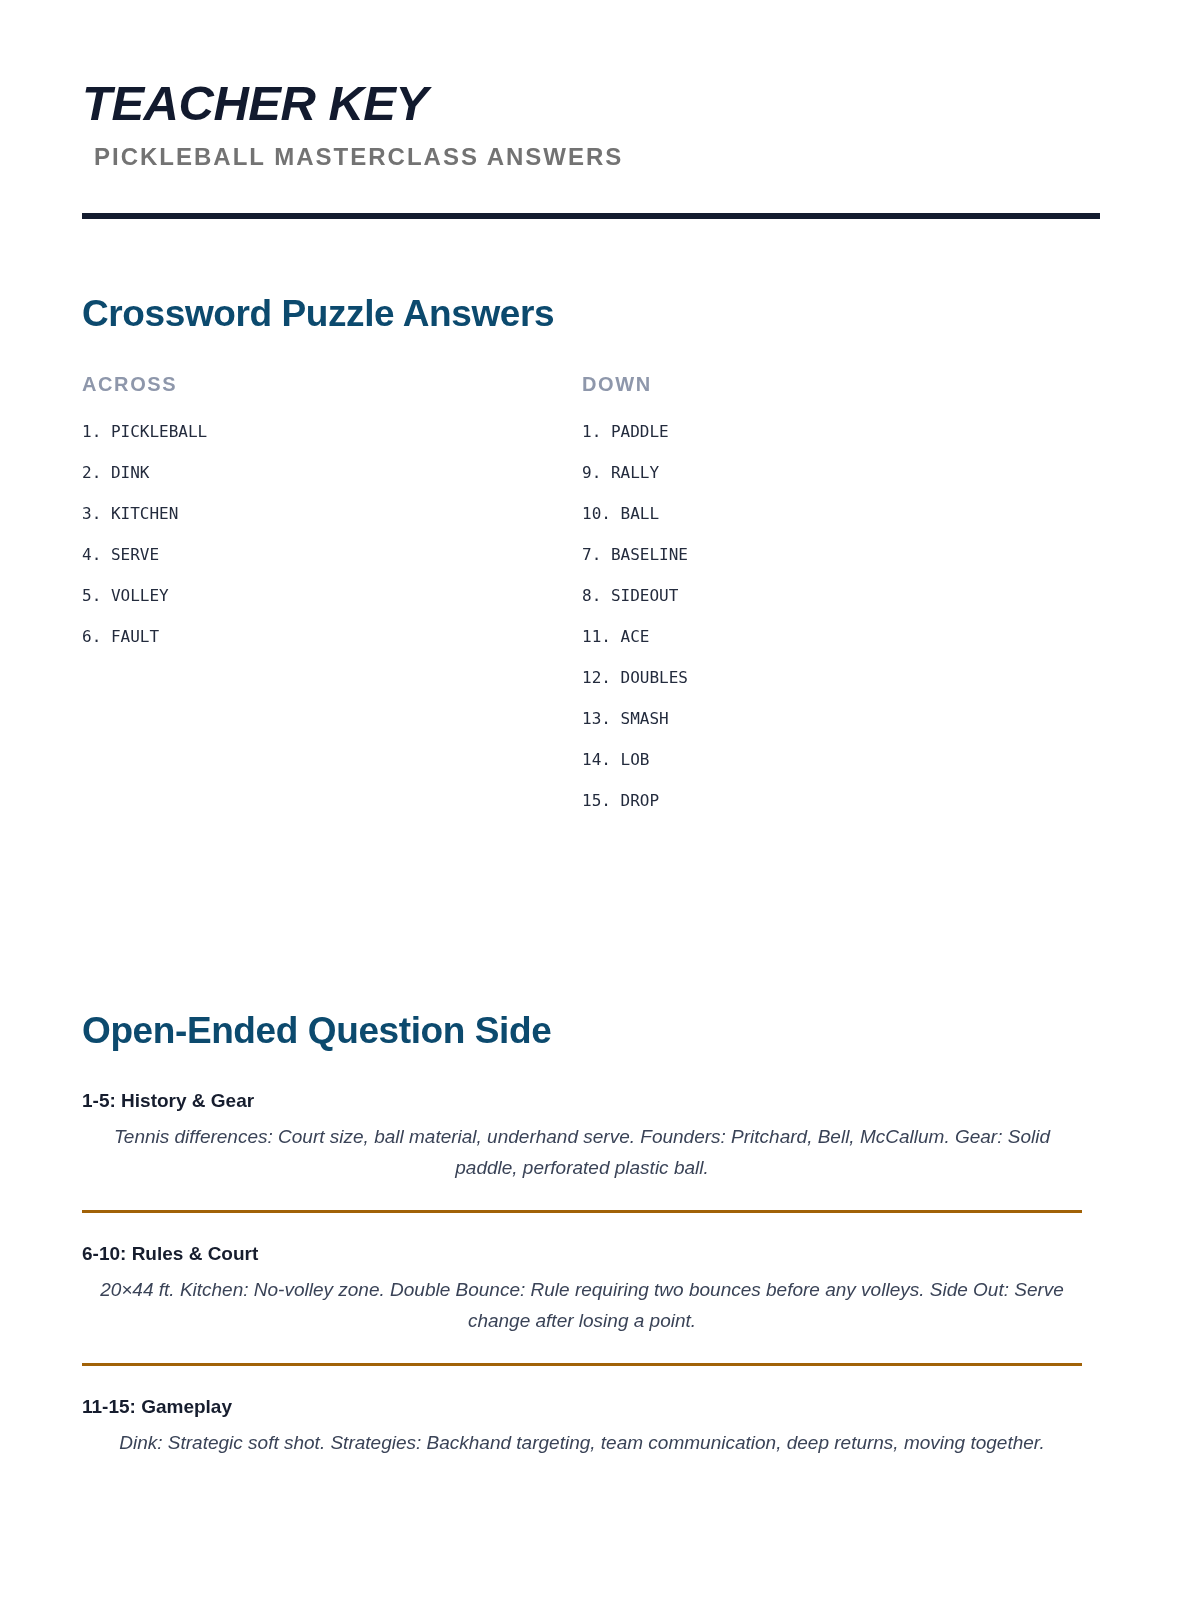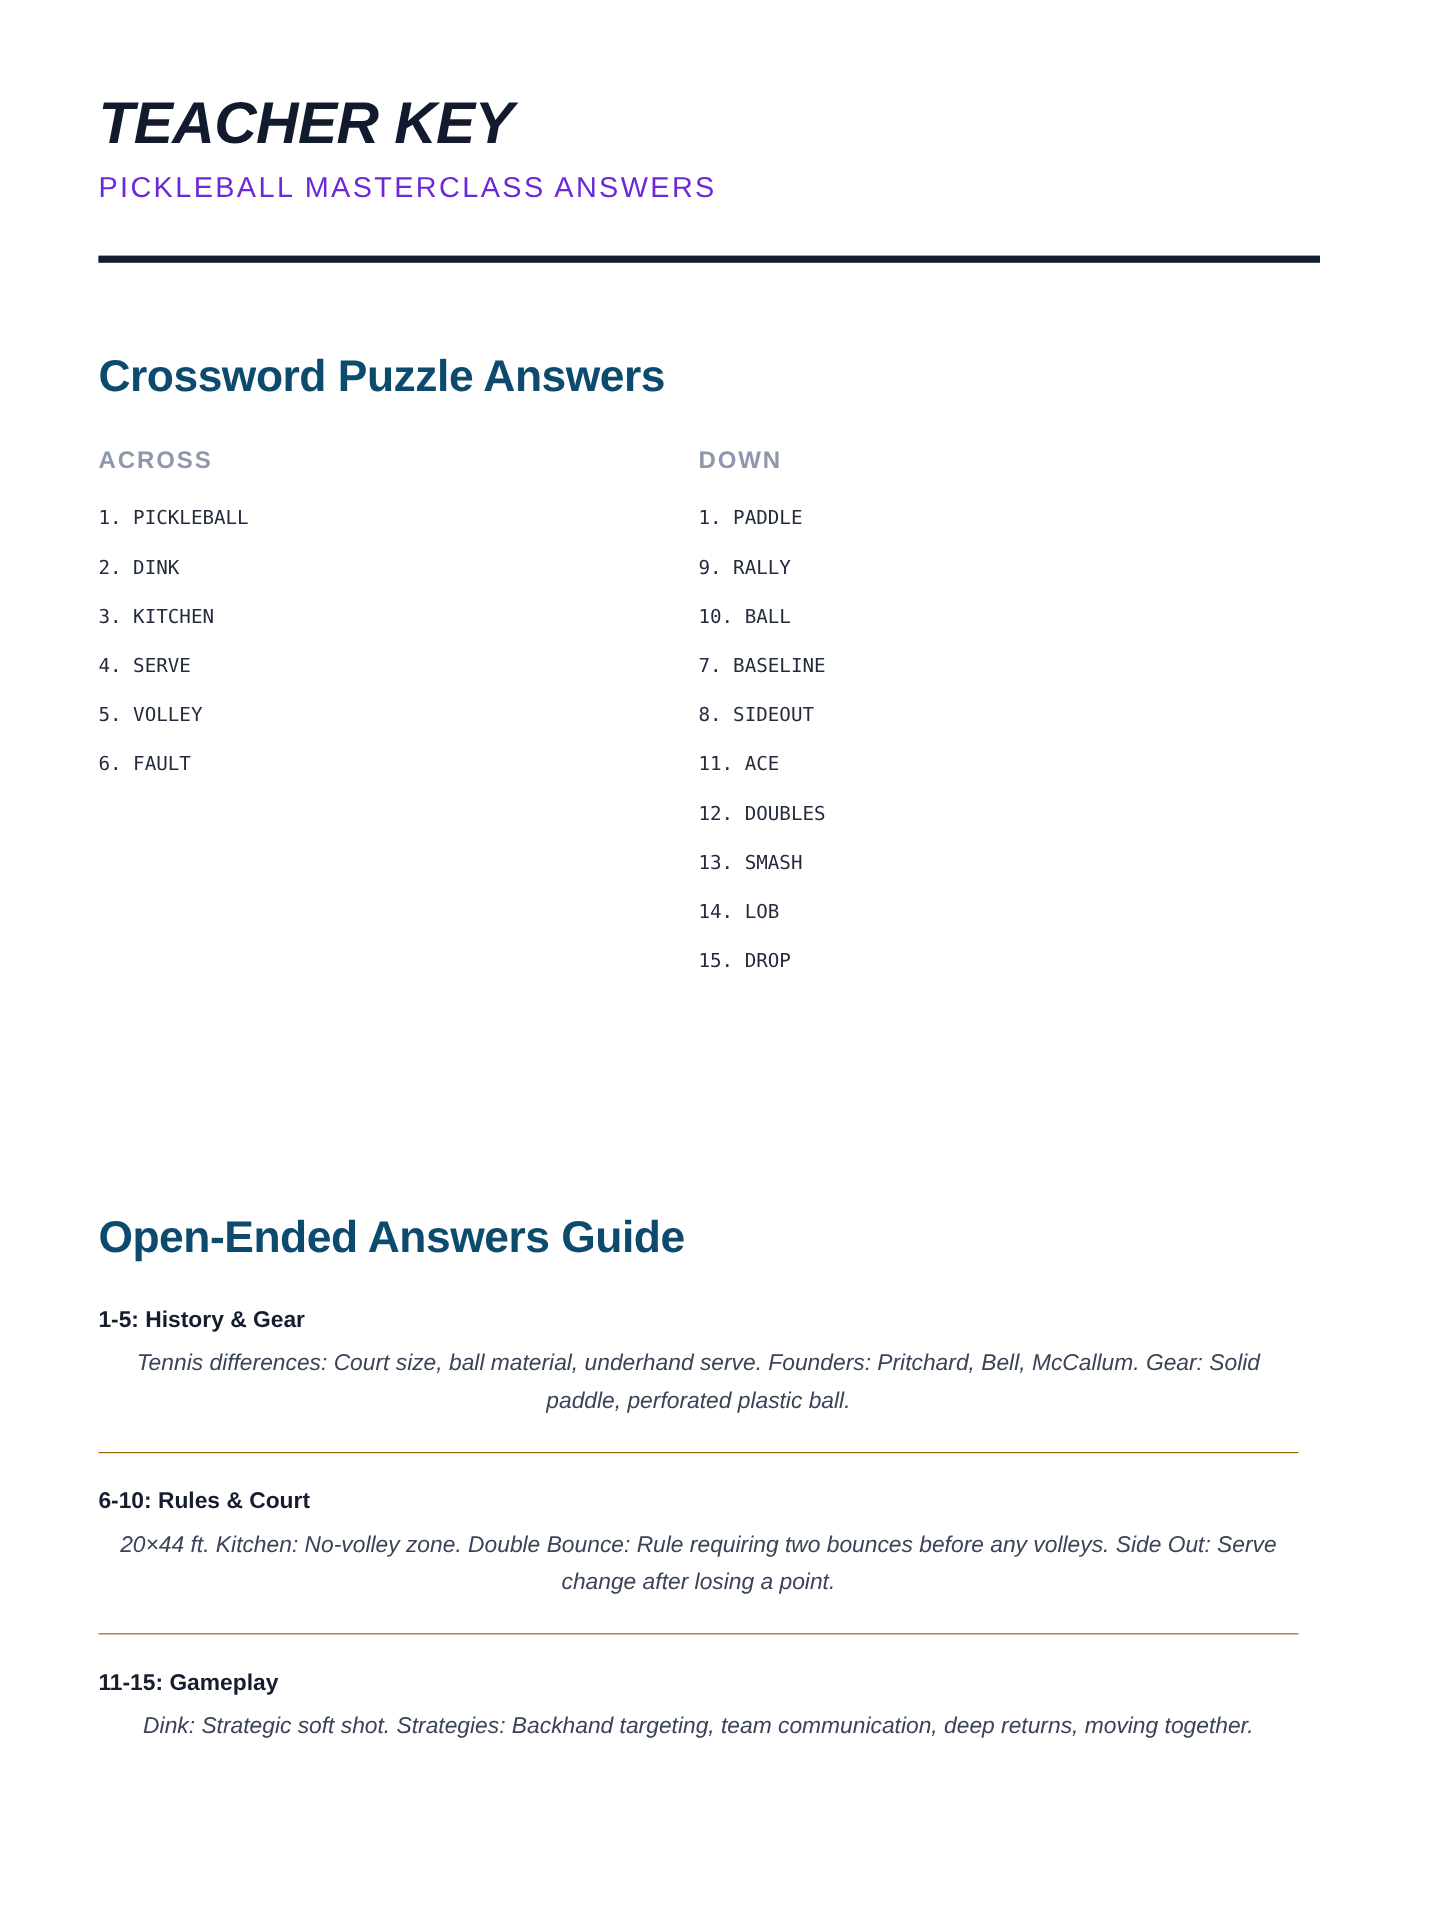"PICKLEBALL MASTERCLASS ANSWERS" .doc-subtitle { color: #6d28d9 -> #737373; font-weight: 400 -> 700; margin: 0 -> 12px }
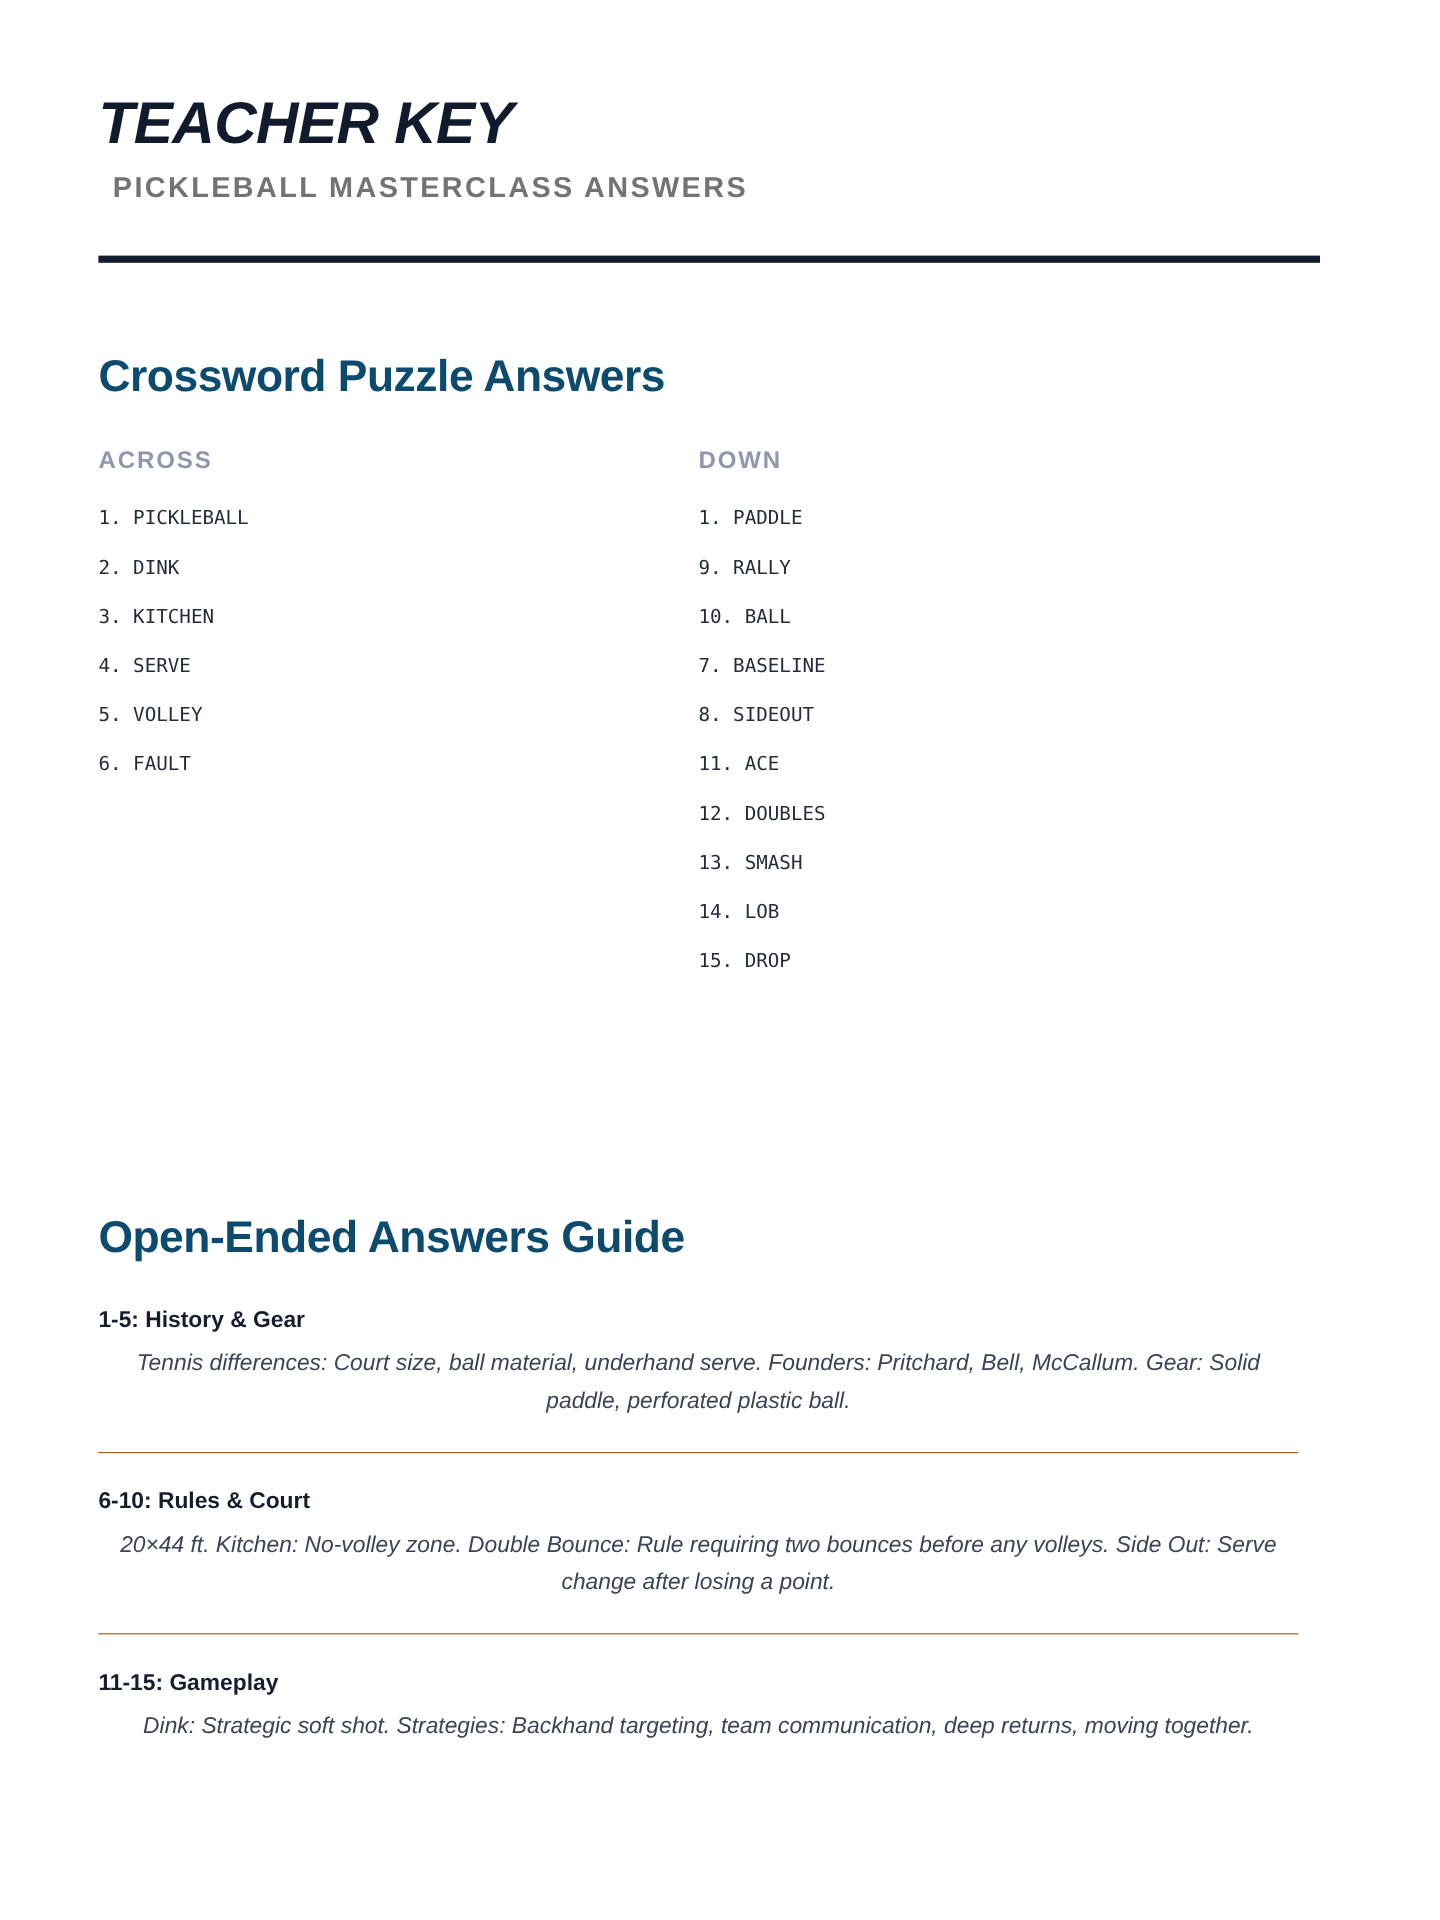"Open-Ended Answers Guide" h3.section-title { text: Answers Guide -> Question Side }
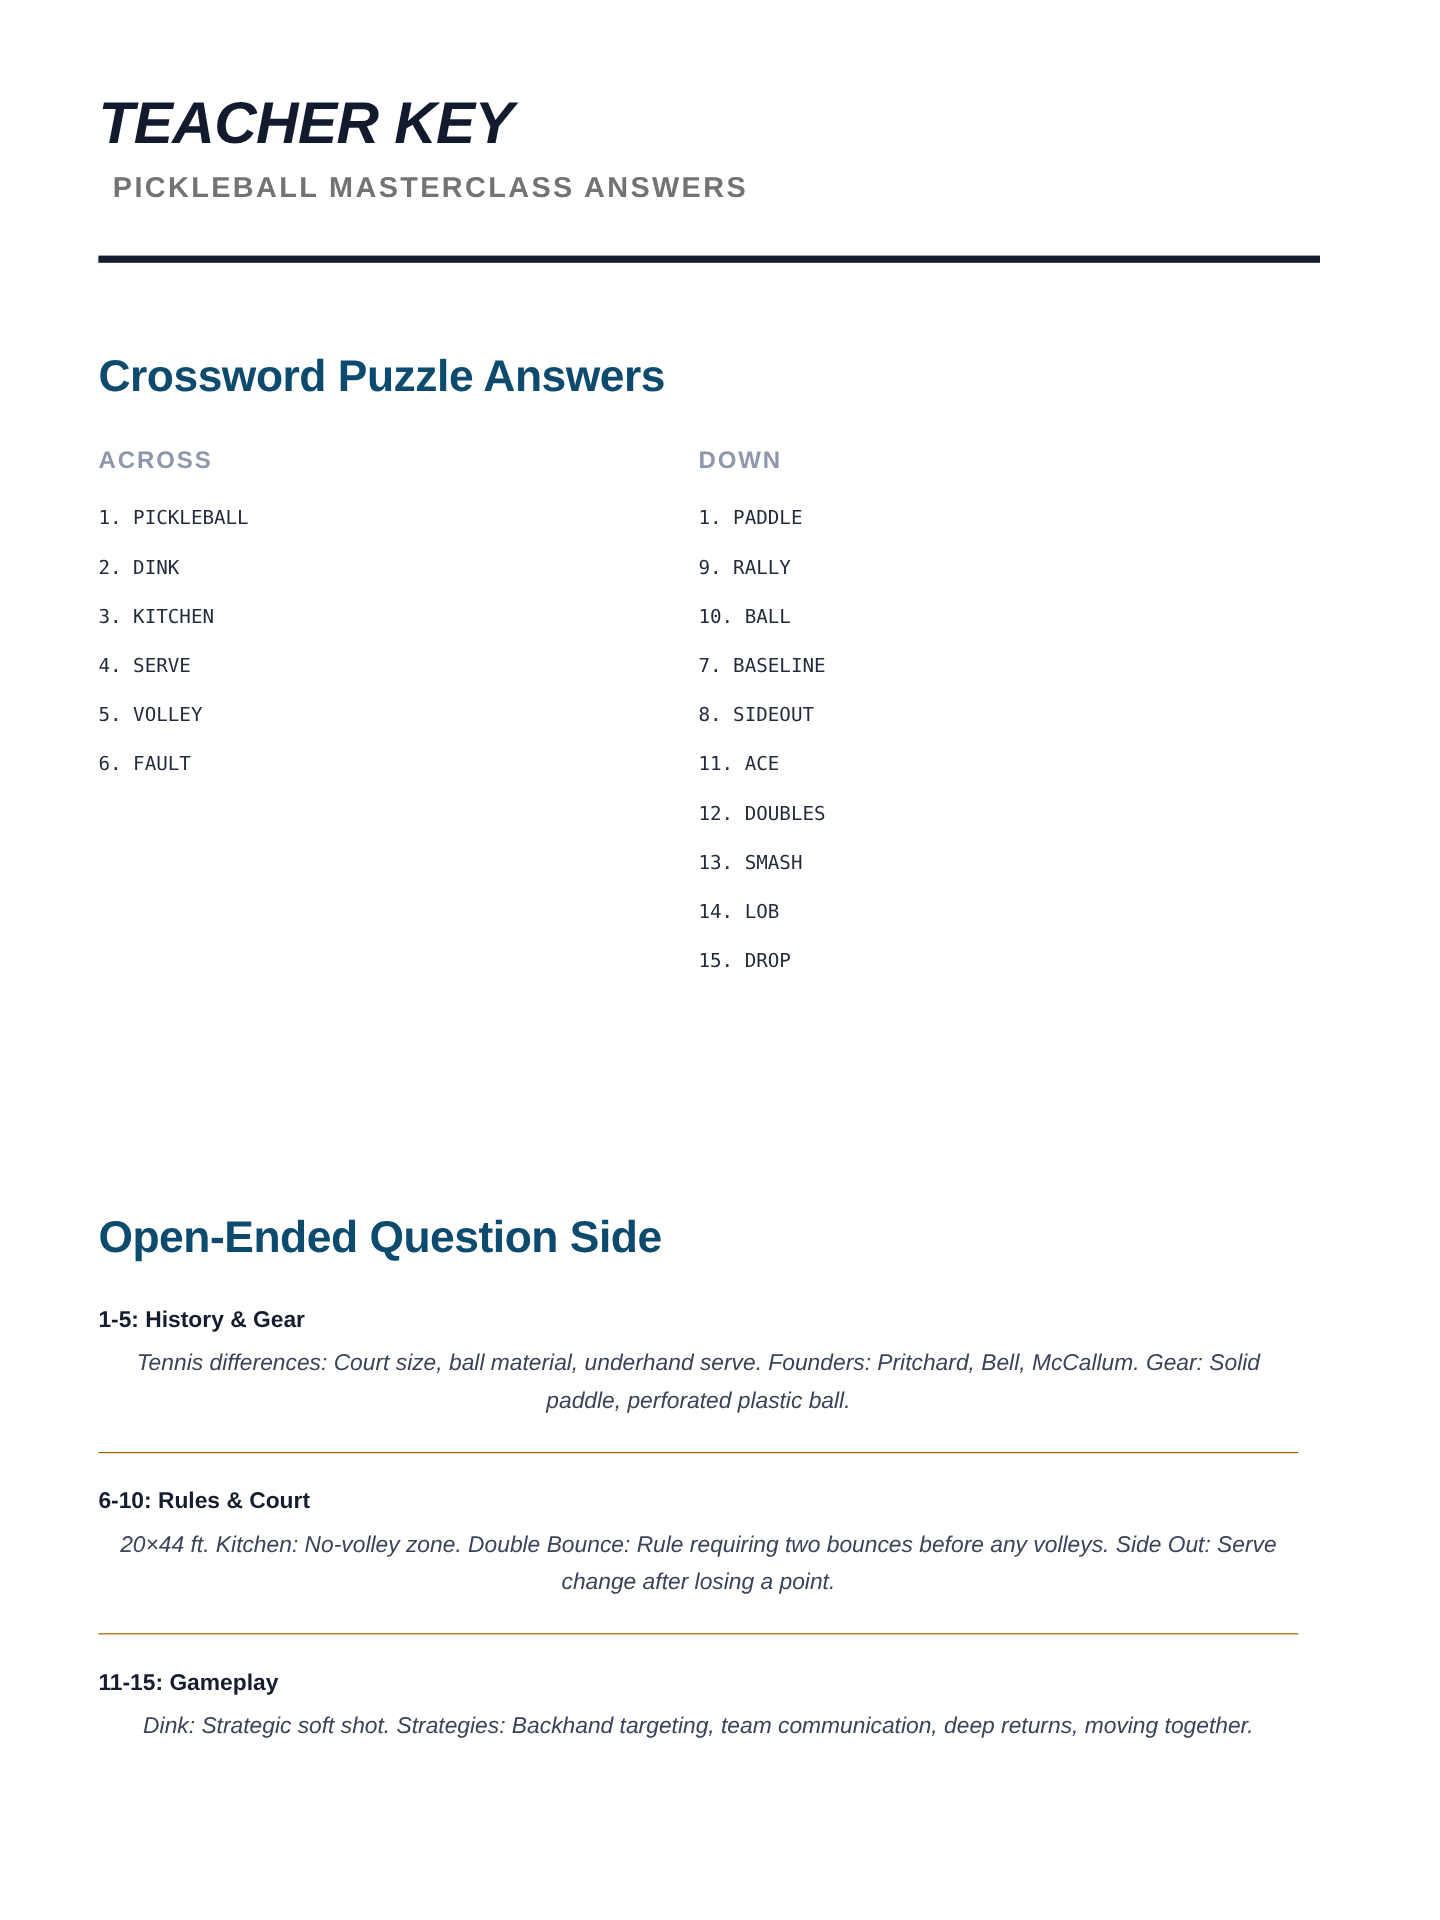"1-5: History & Gear" .guide-block { border-bottom: 1px solid #a16207 -> 3px solid #a16207 }
